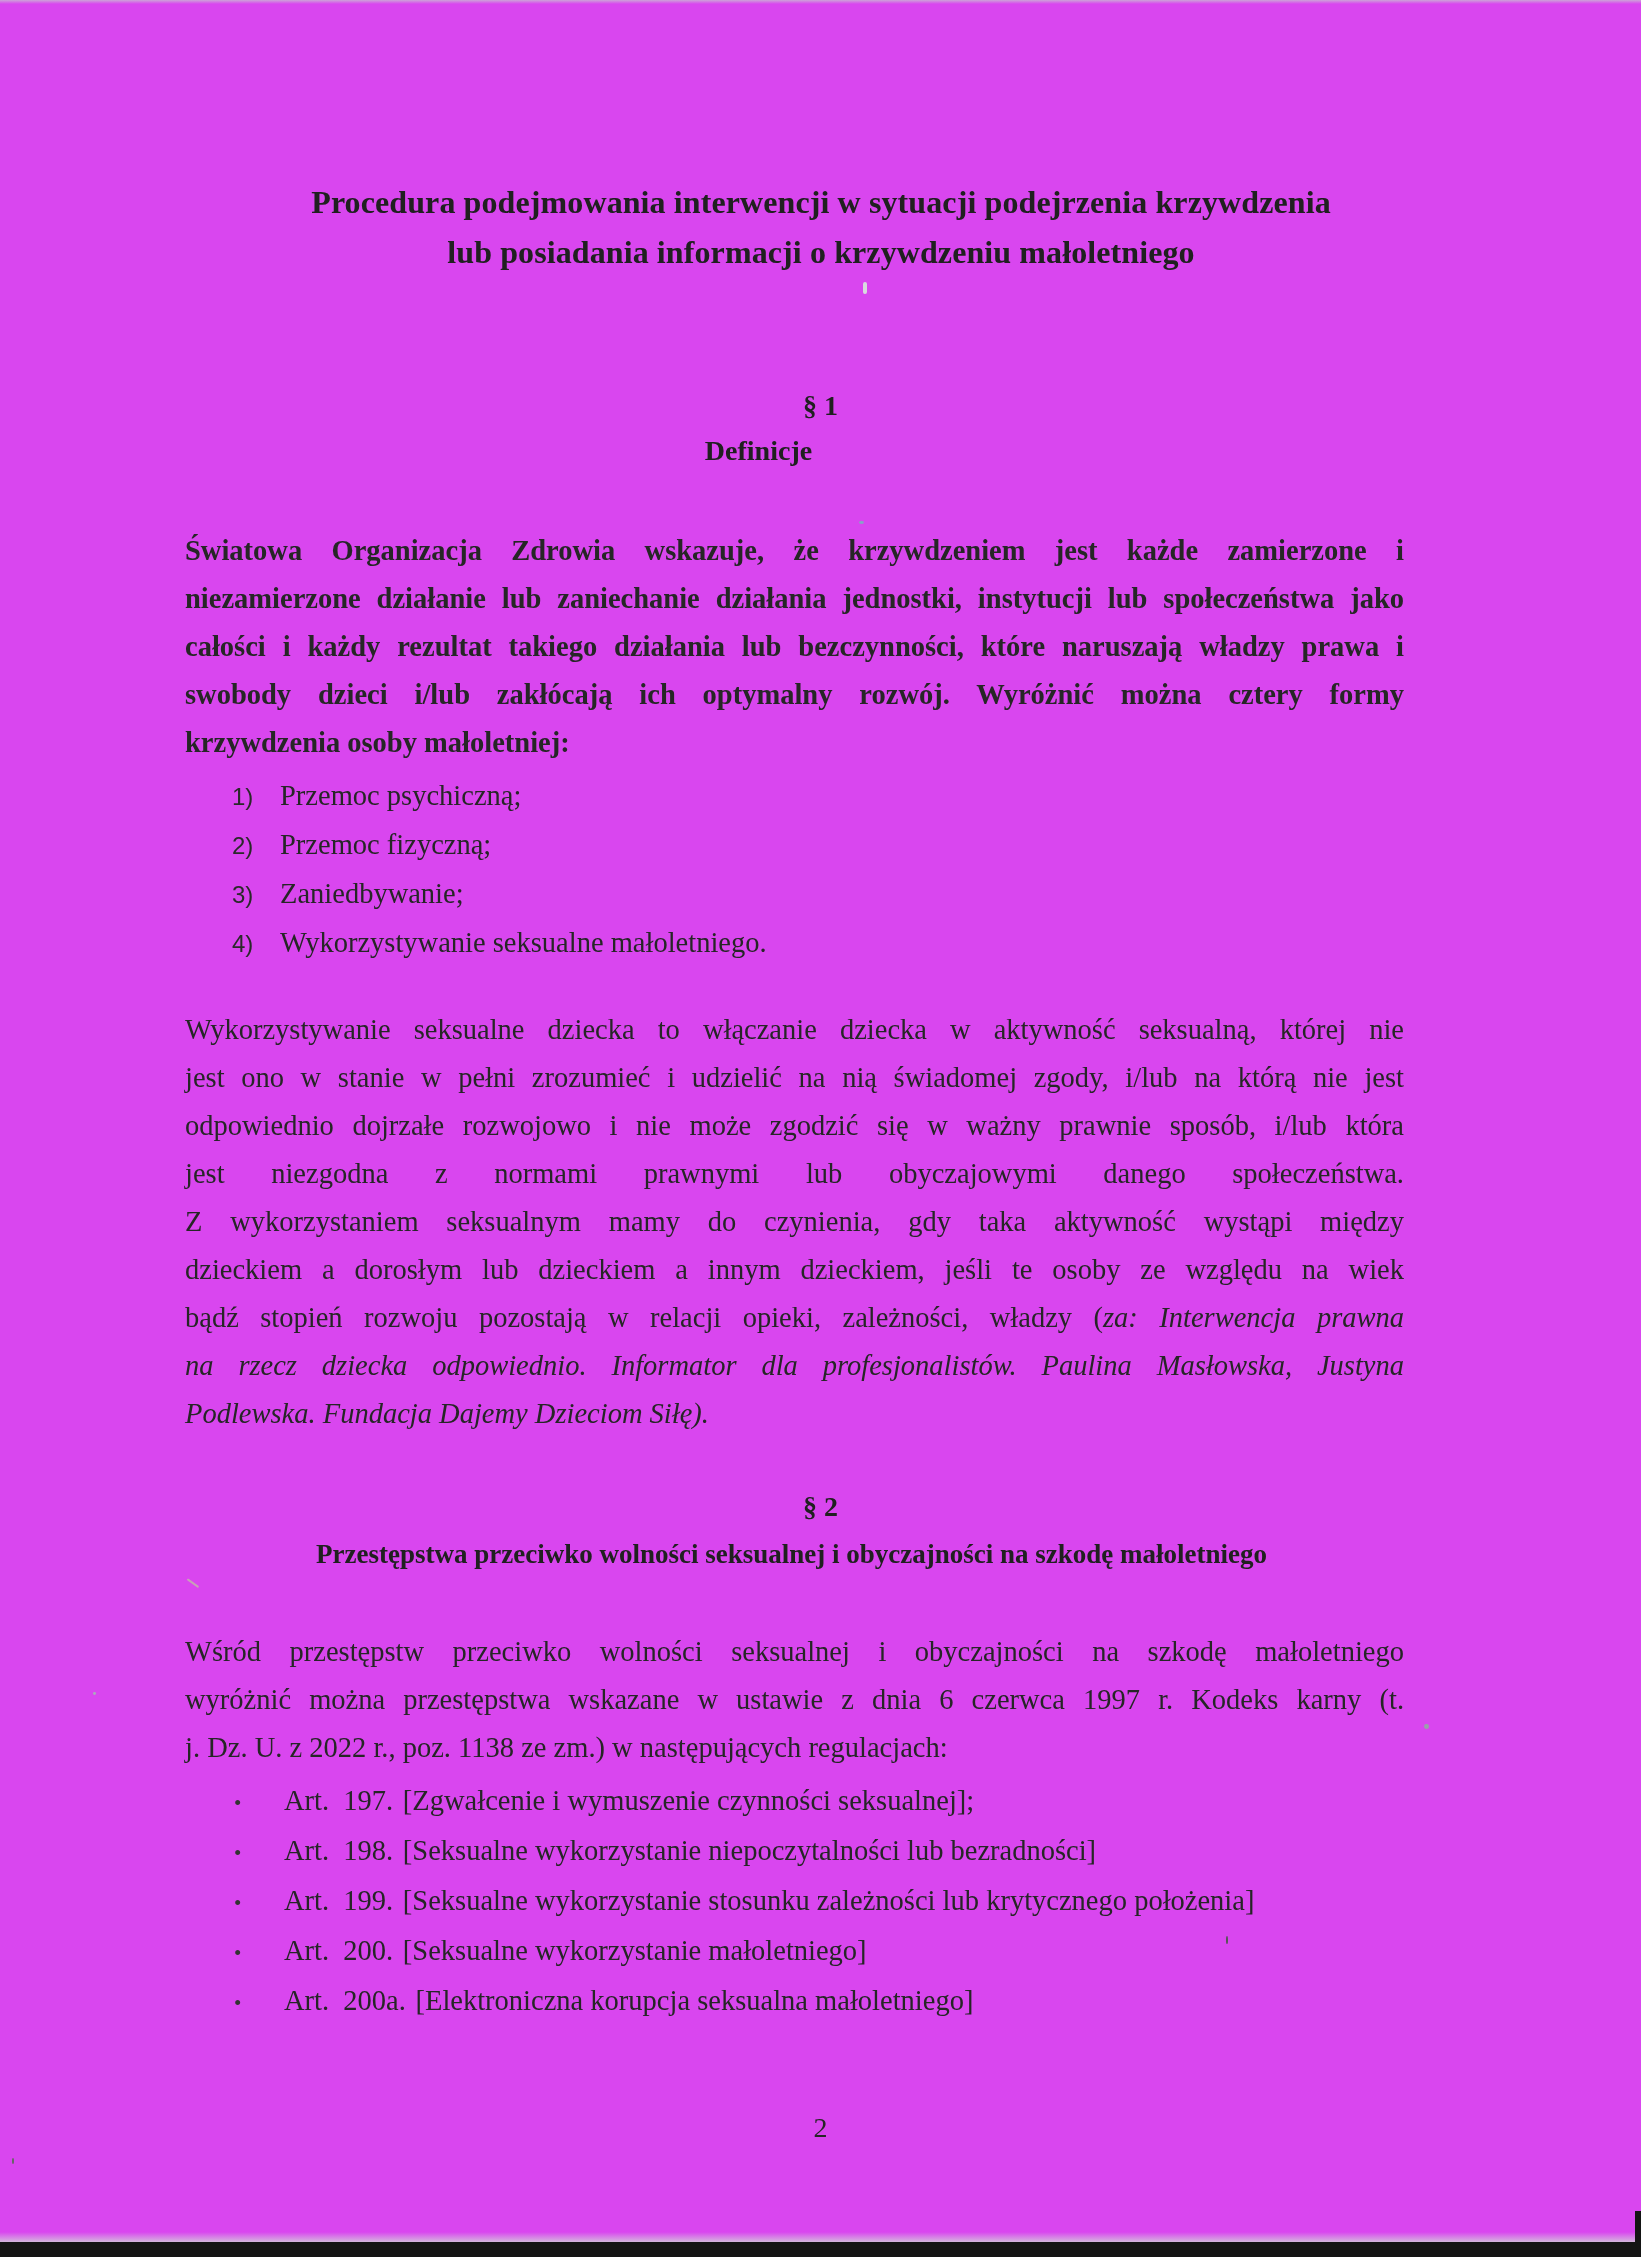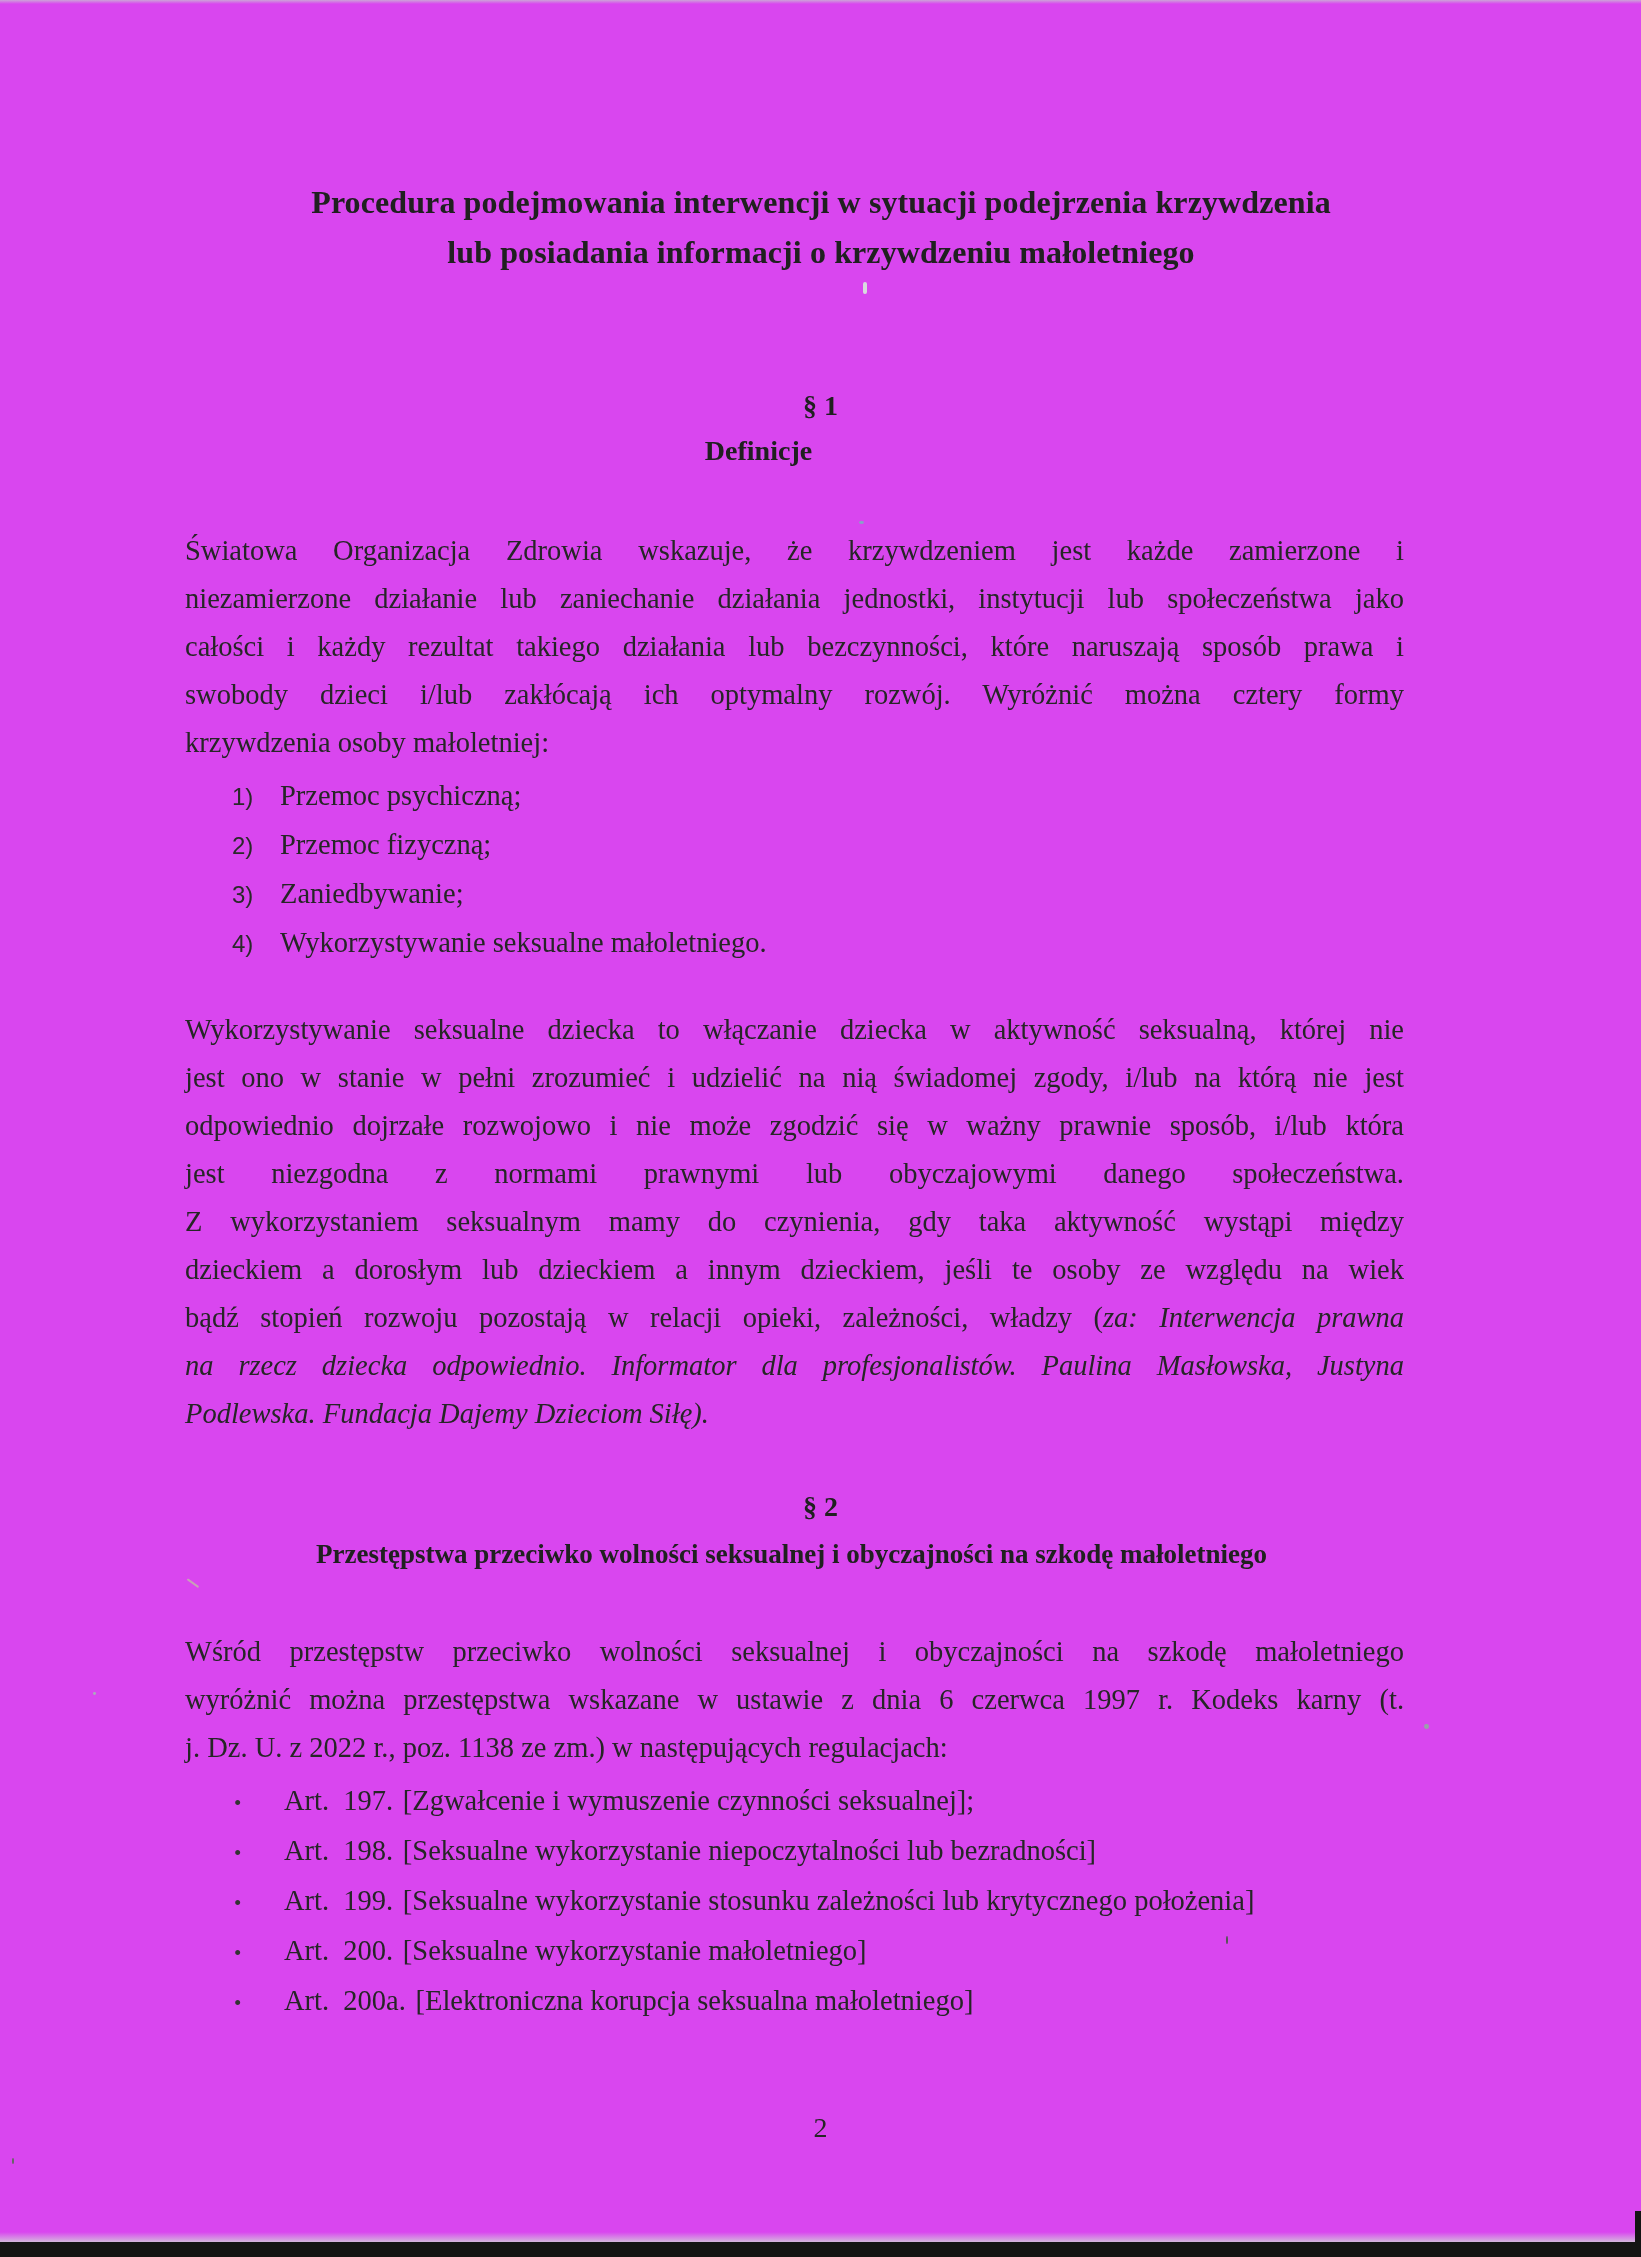"Światowa Organizacja Zdrowia wskazuje," div.para { font-weight: none -> bold }
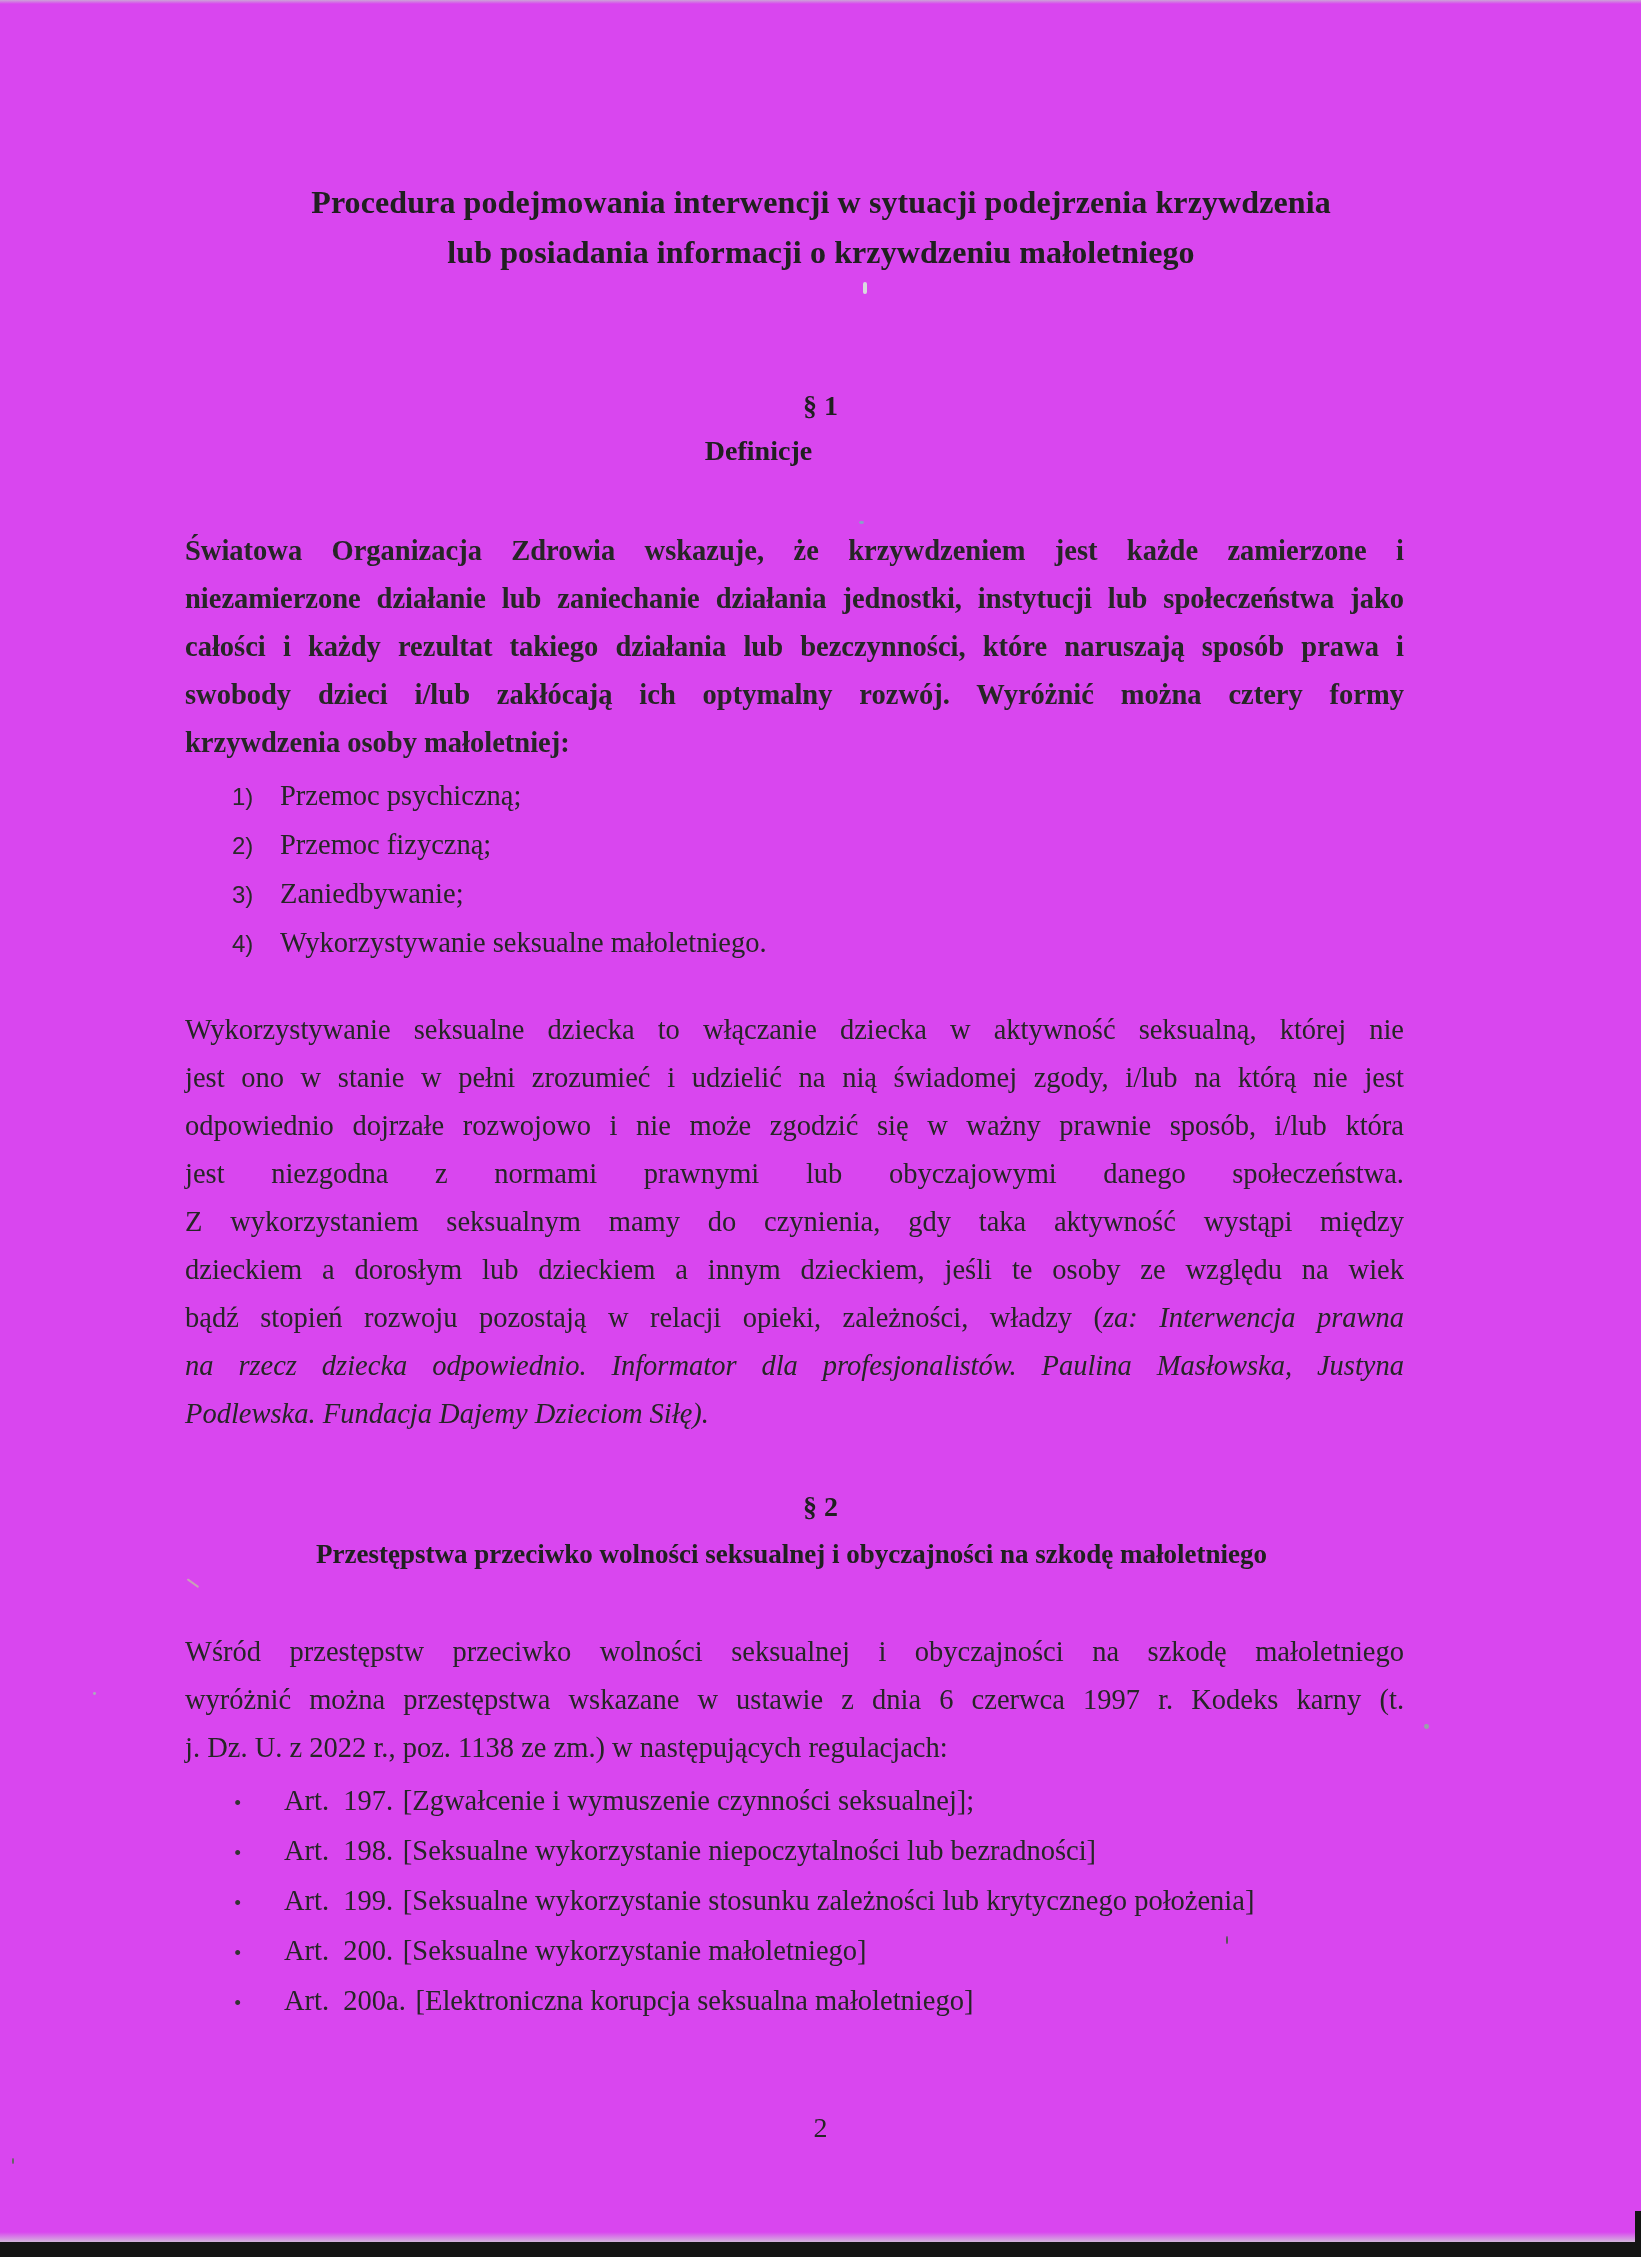"całości i każdy rezultat takiego" span.jline { text: sposób -> władzy }
